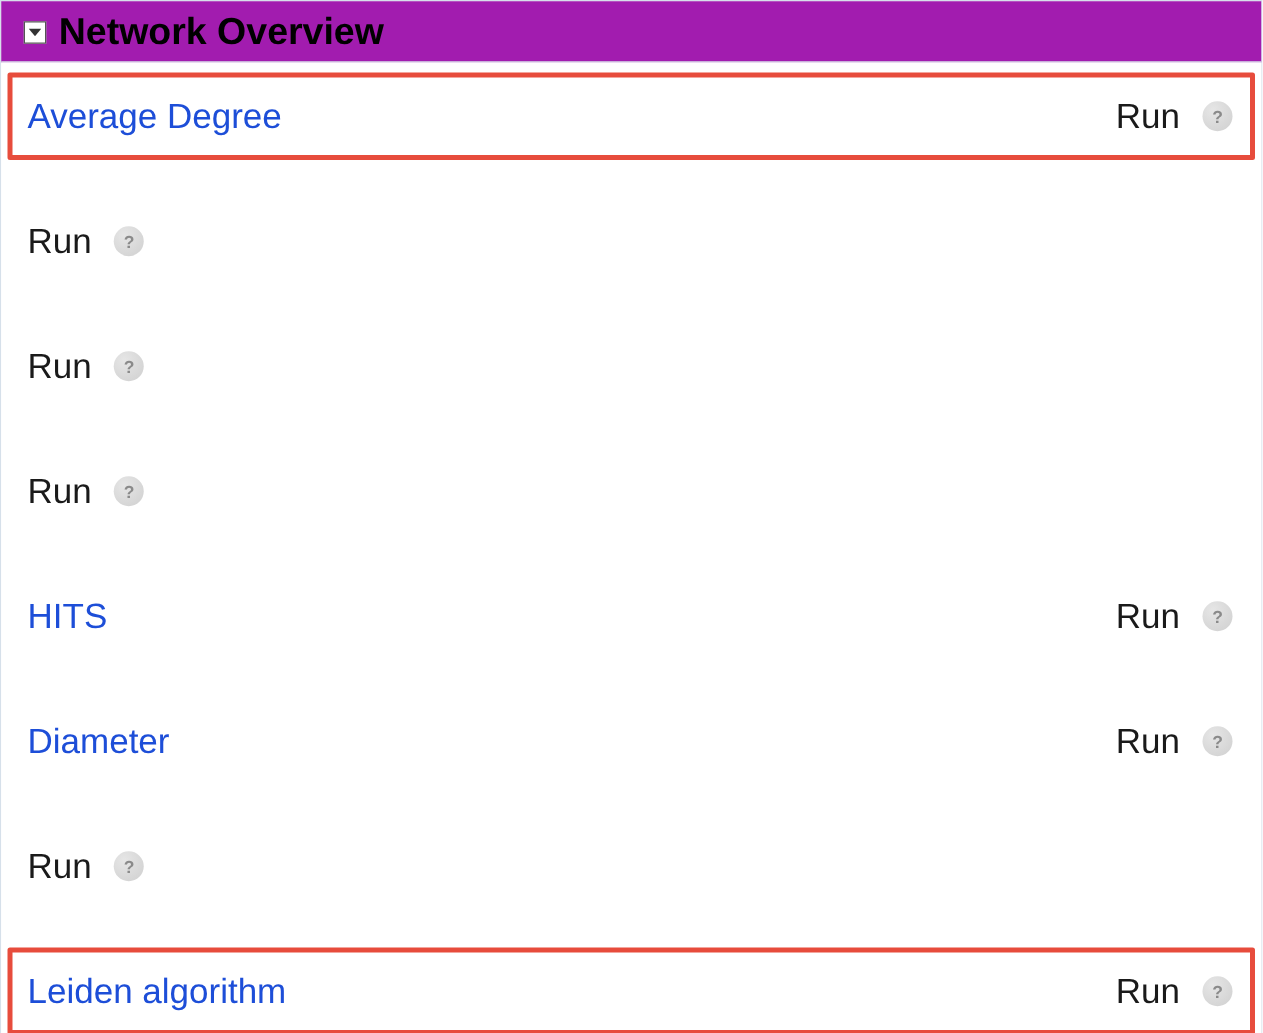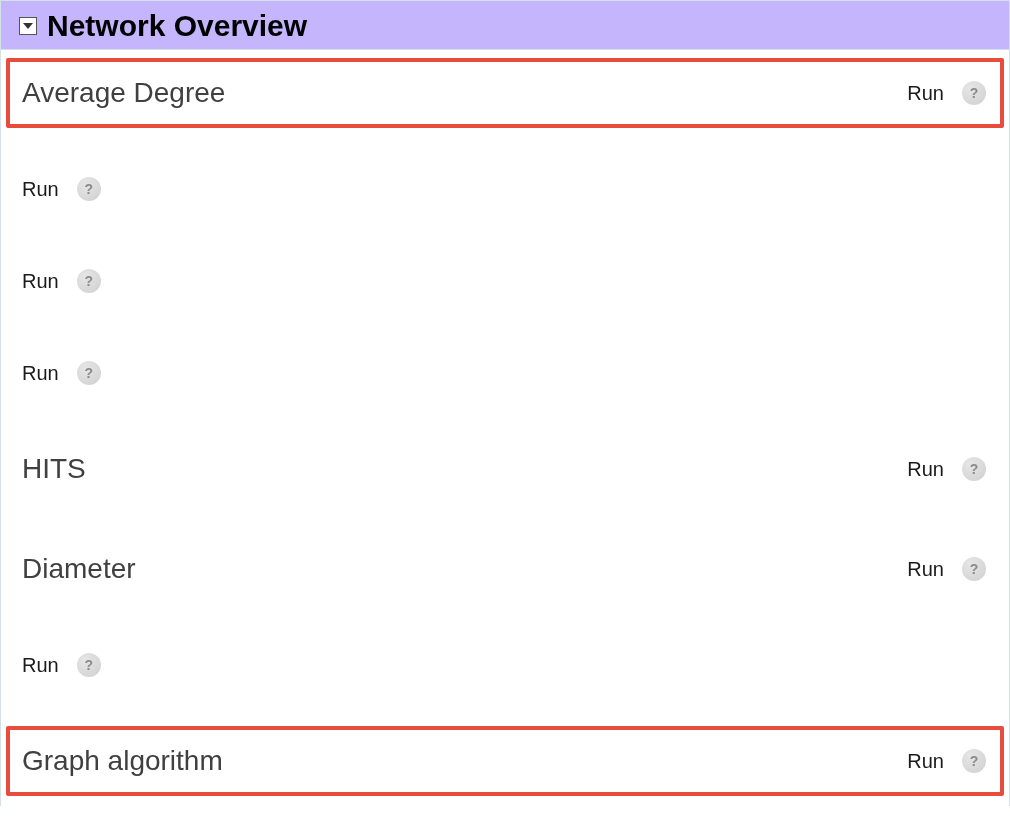"Network Overview" .header { background: #c4b5fd -> #a21caf }
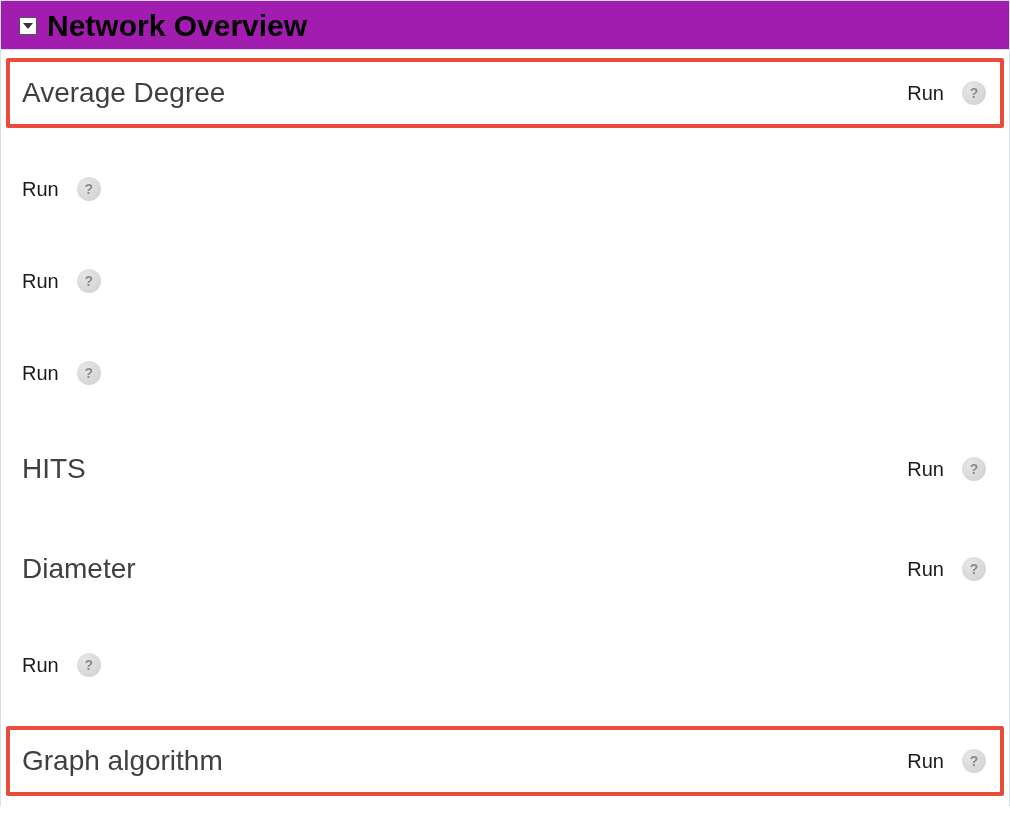"Average Degree" .item-label { color: #404040 -> #1d4ed8 }
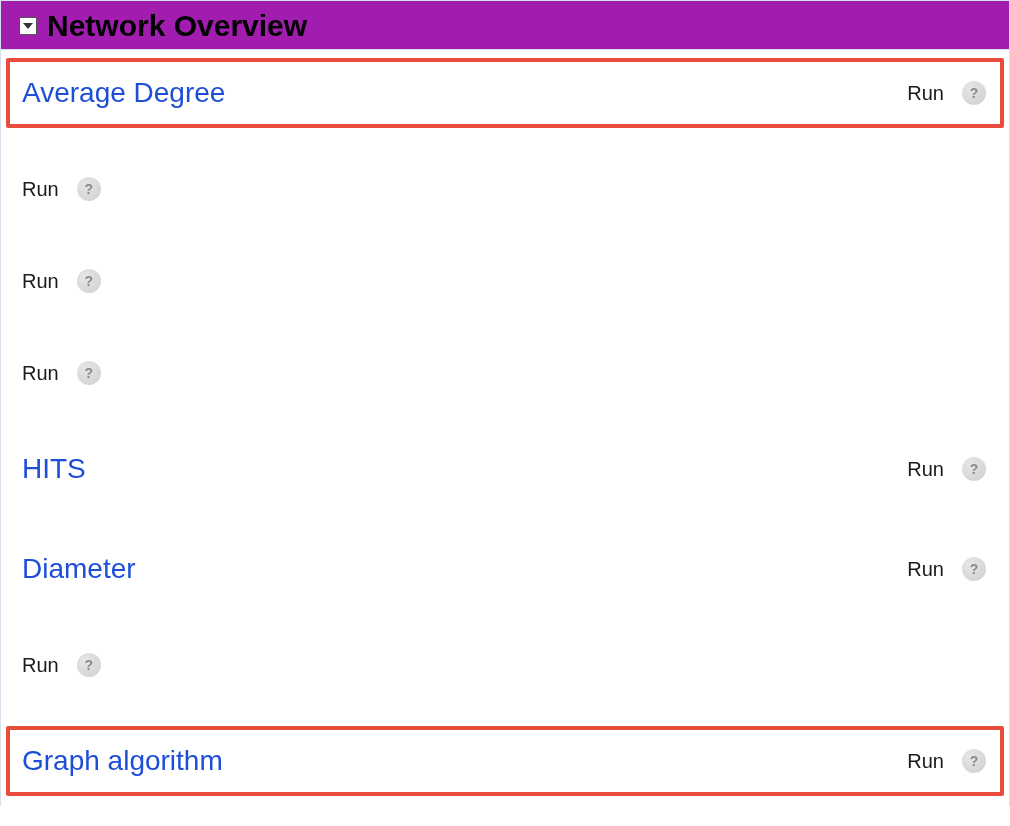"Run" .item-run { font-size: 20px -> 28px }
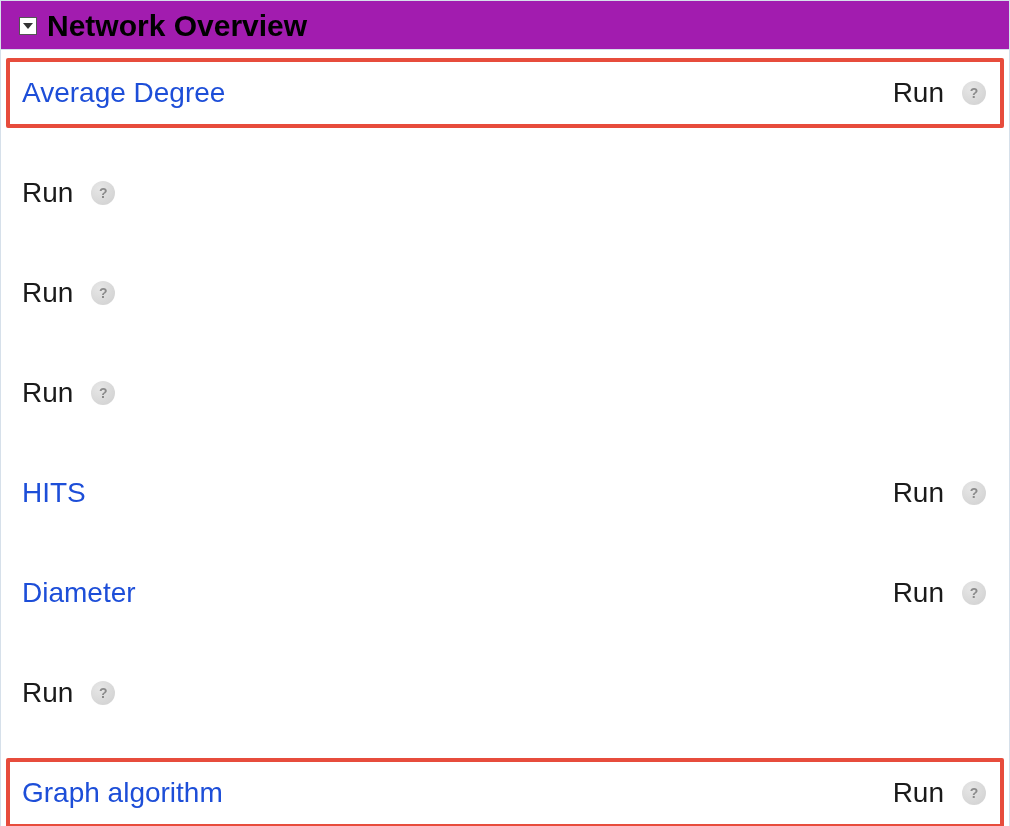"Graph algorithm" span.item-label { text: Graph -> Leiden }
